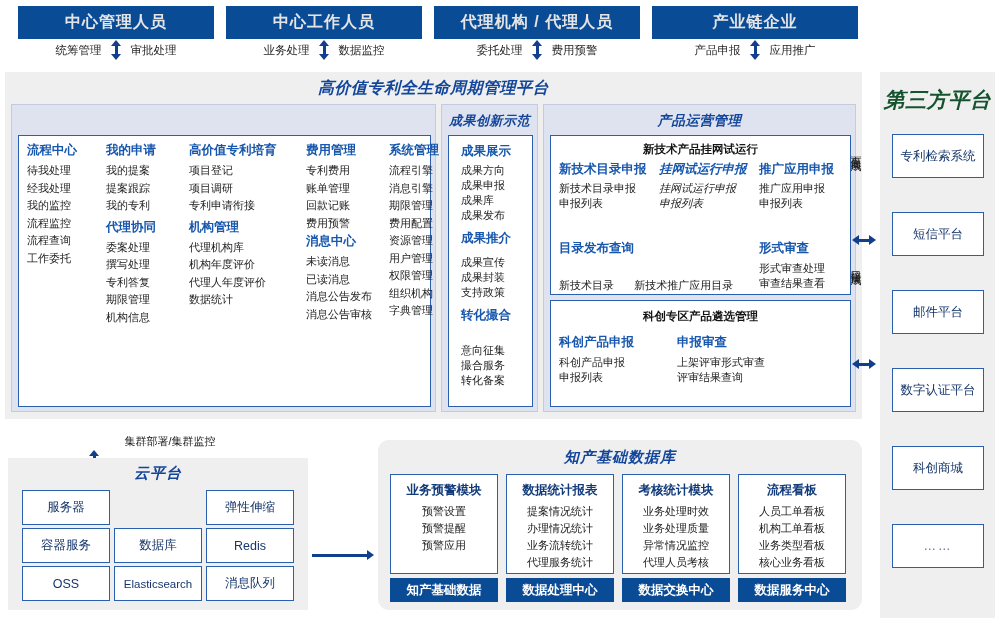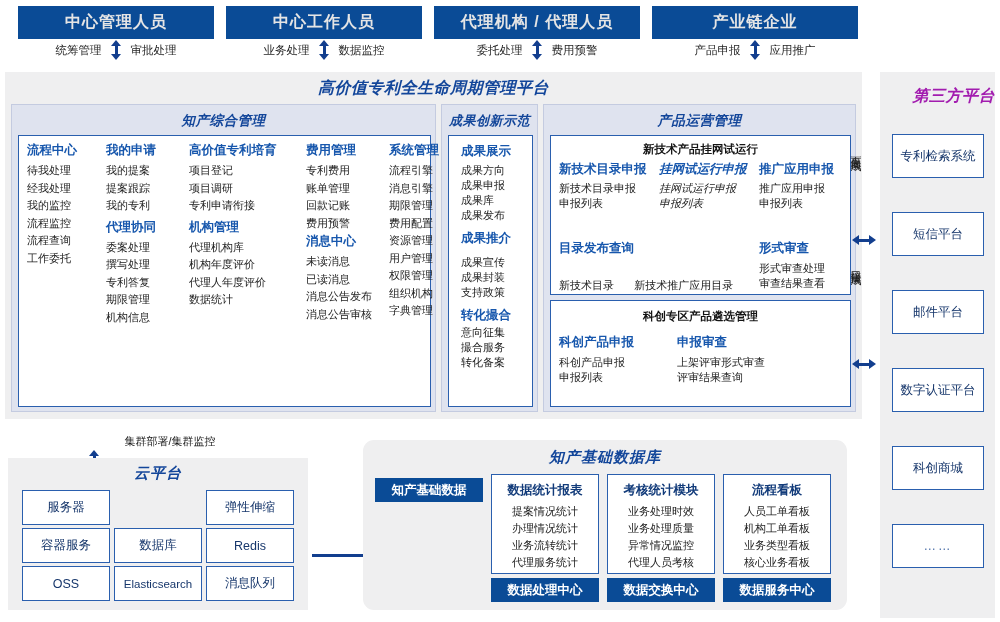"第三方平台" .tp-title { color: #a21caf -> #14532d; font-size: 16px -> 21px; text-align: right -> center }
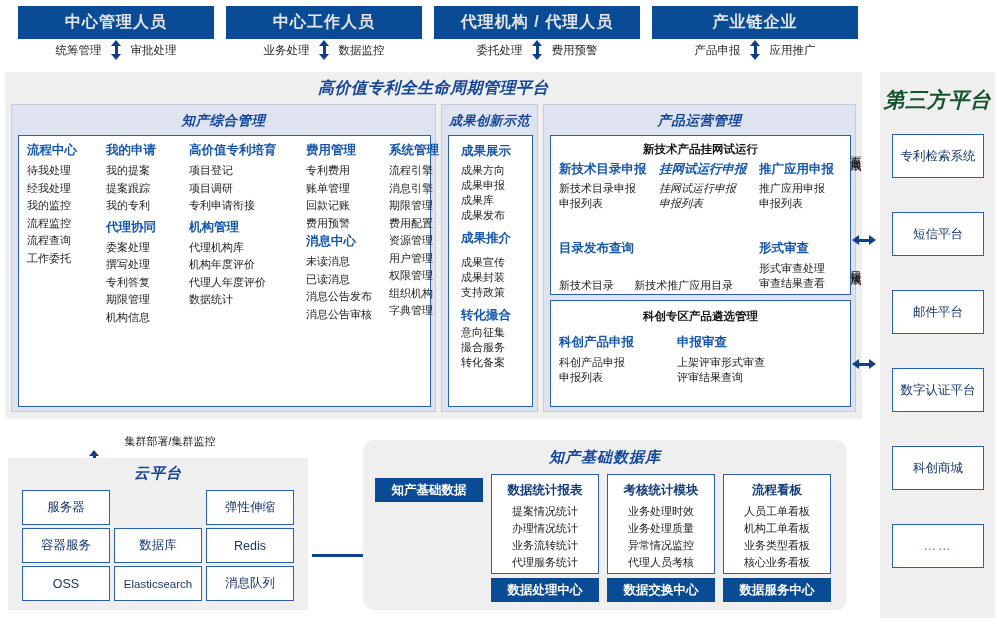"知产综合管理" div.group-title { html: <div>知产综合管理</div> -> none }
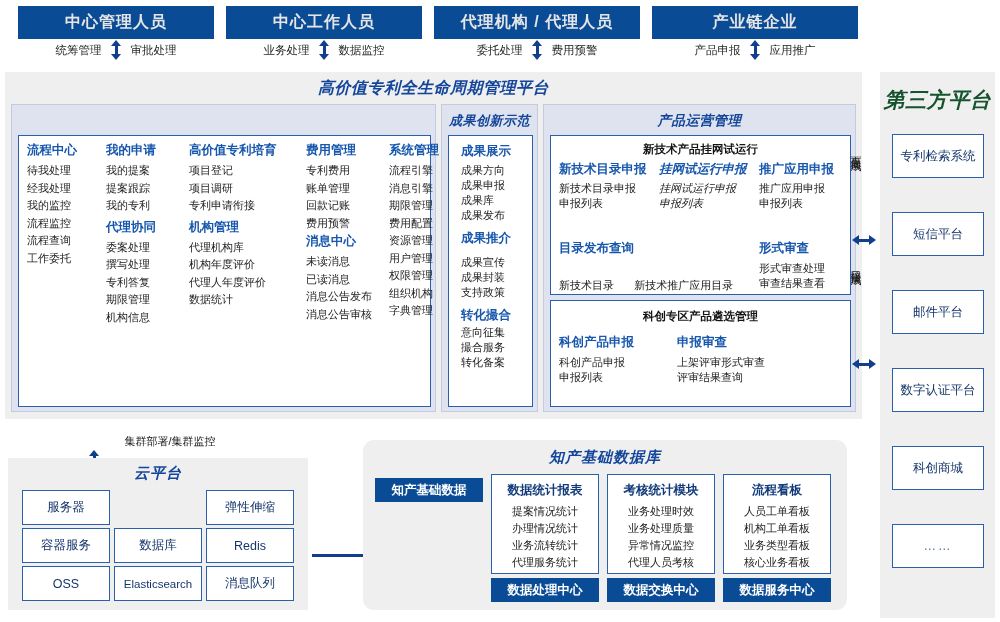"意向征集" div.leaf { margin-top: 2px -> 20px }
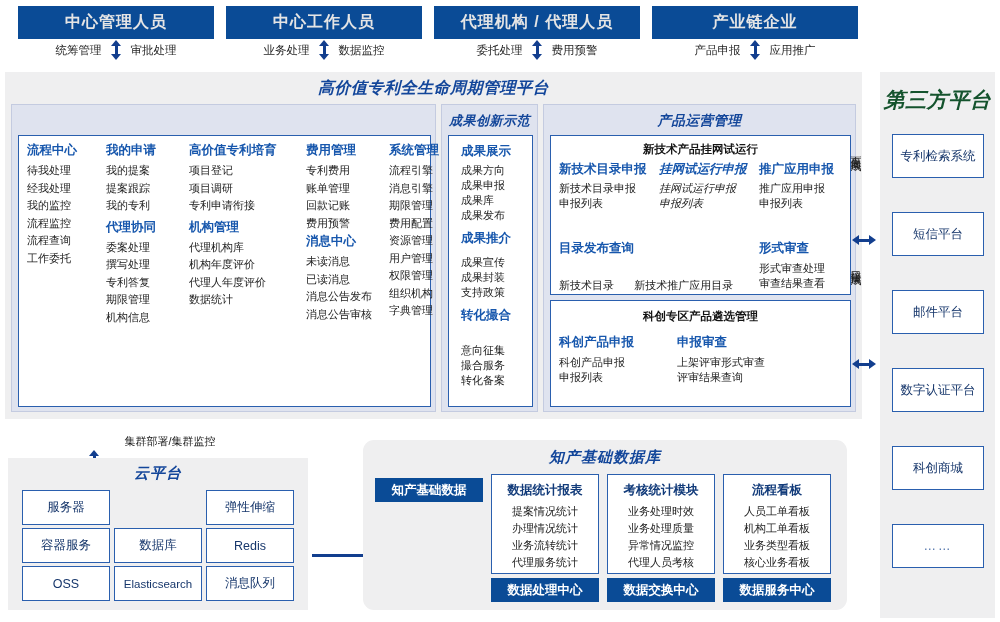"知产基础数据库" div.abs { left: 363px -> 378px }
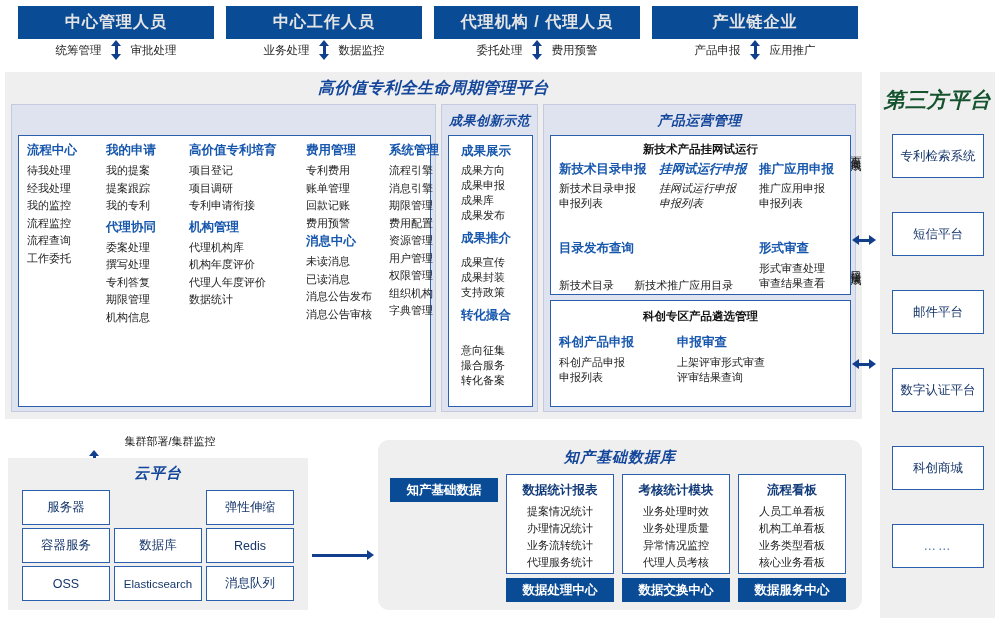"业务预警模块" div.db-card { html: none -> <div> <div>业务预警模块</div> <div> <div>预警设置</div> <div>预警提醒</div> <div>预警应用</div> </div> </div> }
